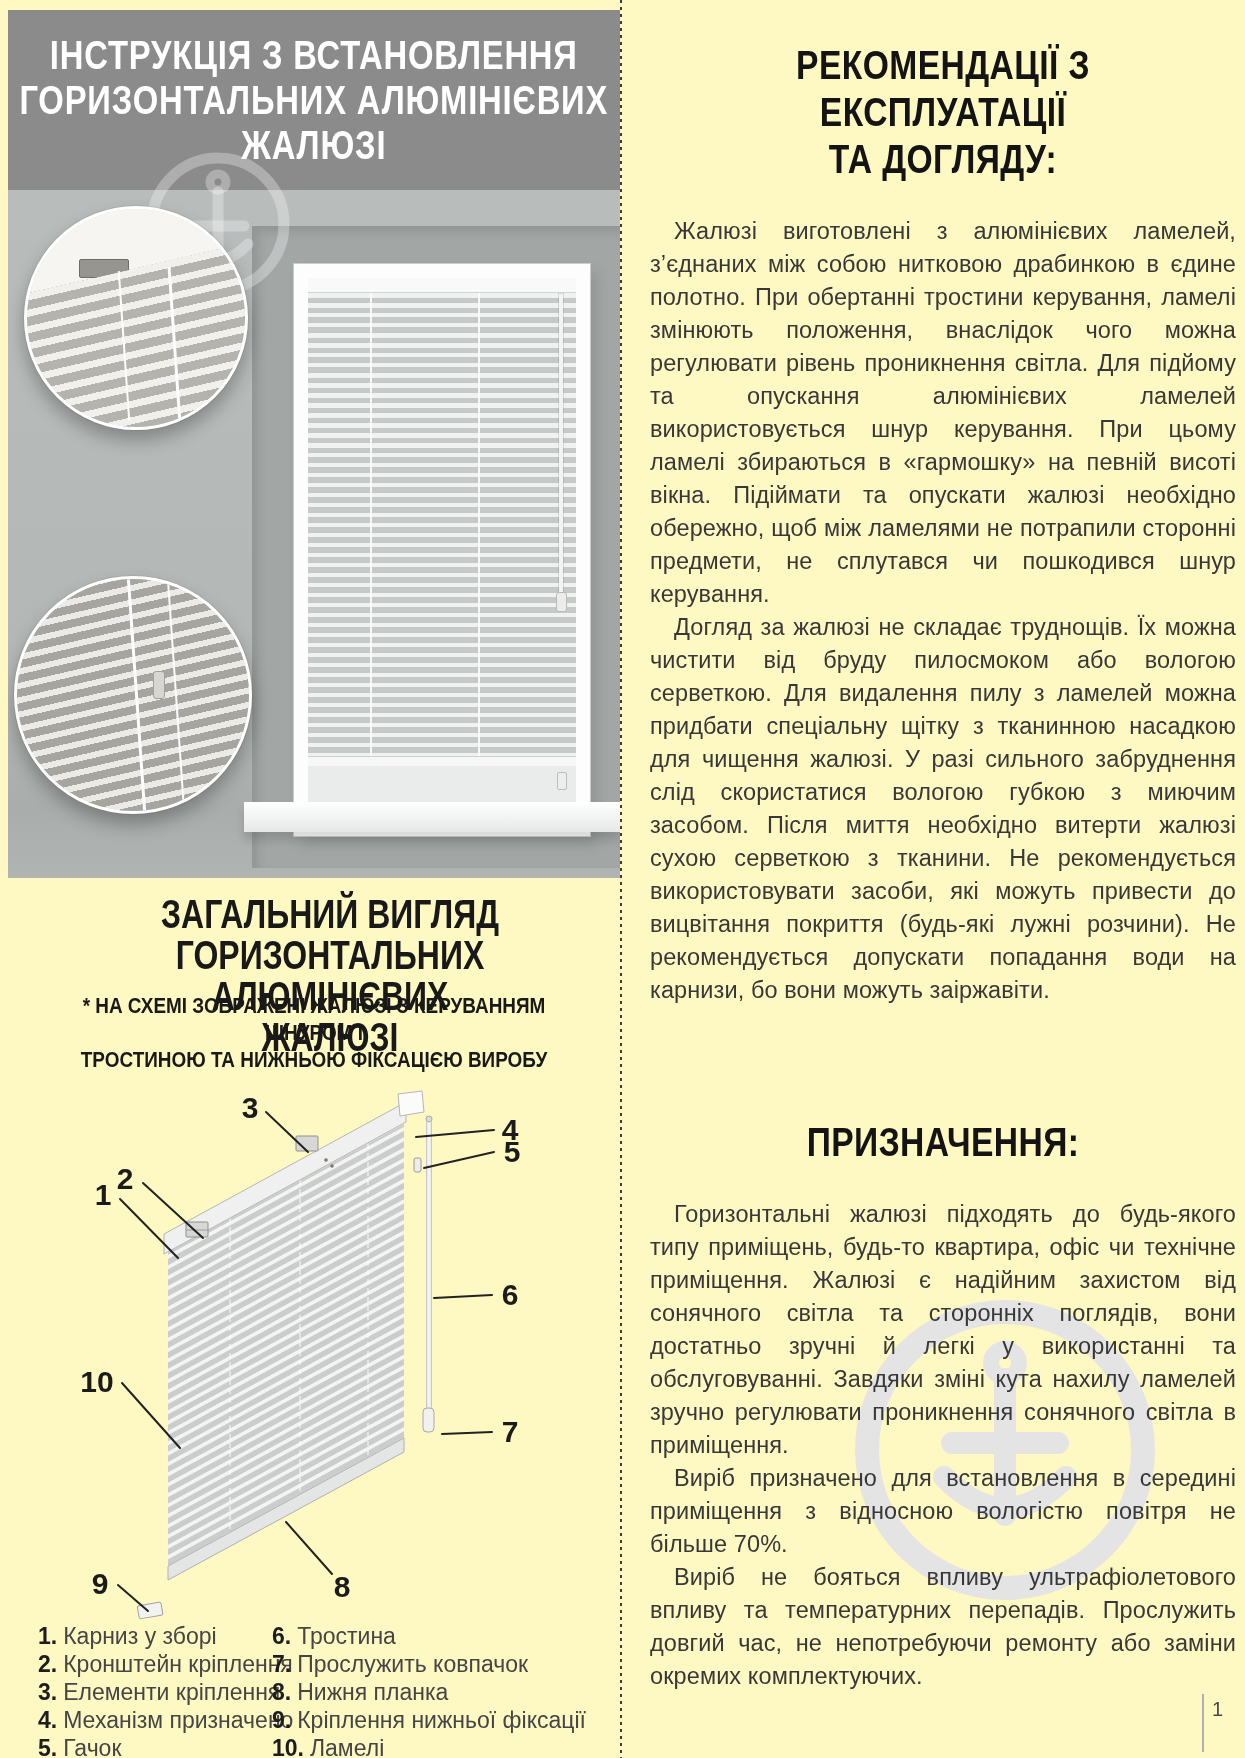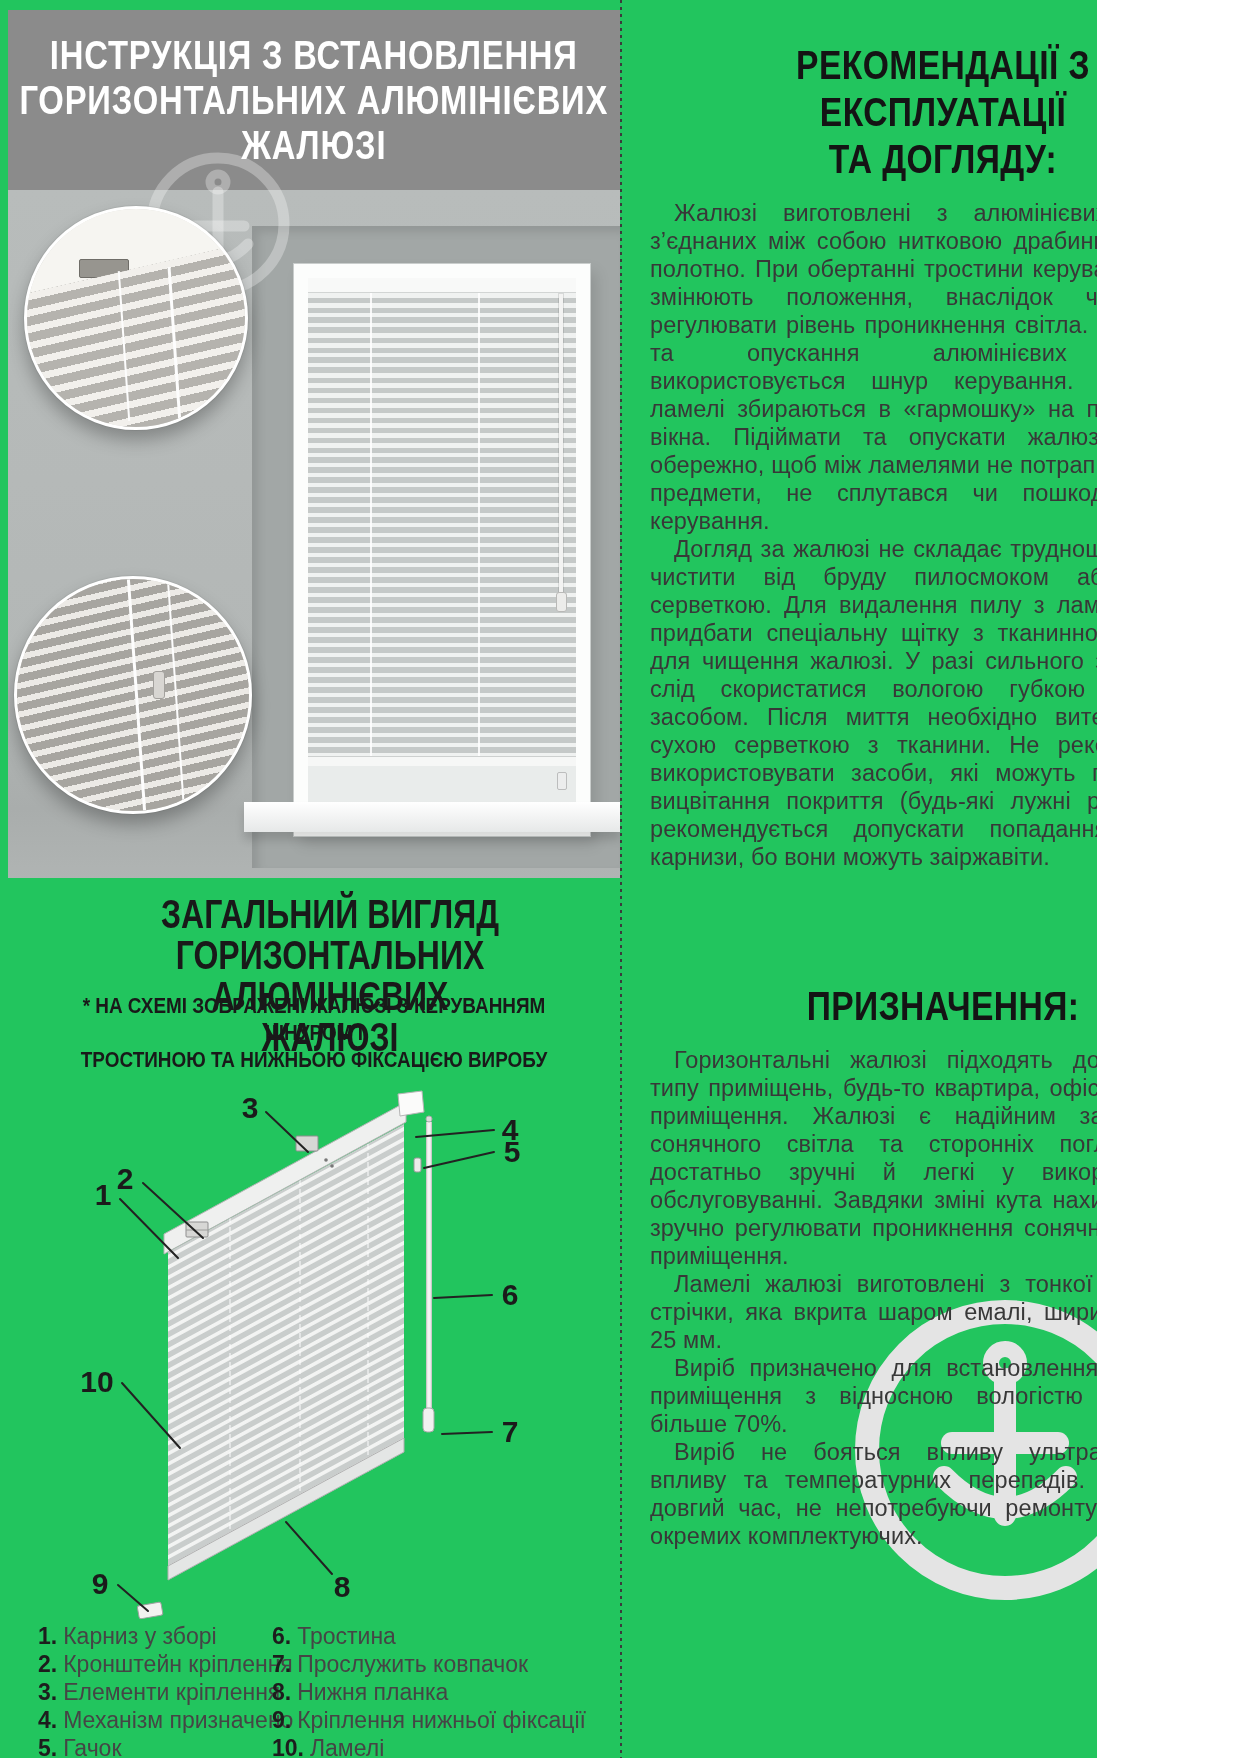"ІНСТРУКЦІЯ З ВСТАНОВЛЕННЯ" #page { background: #22c55e -> #fef9c3; width: 1097px -> 1245px }
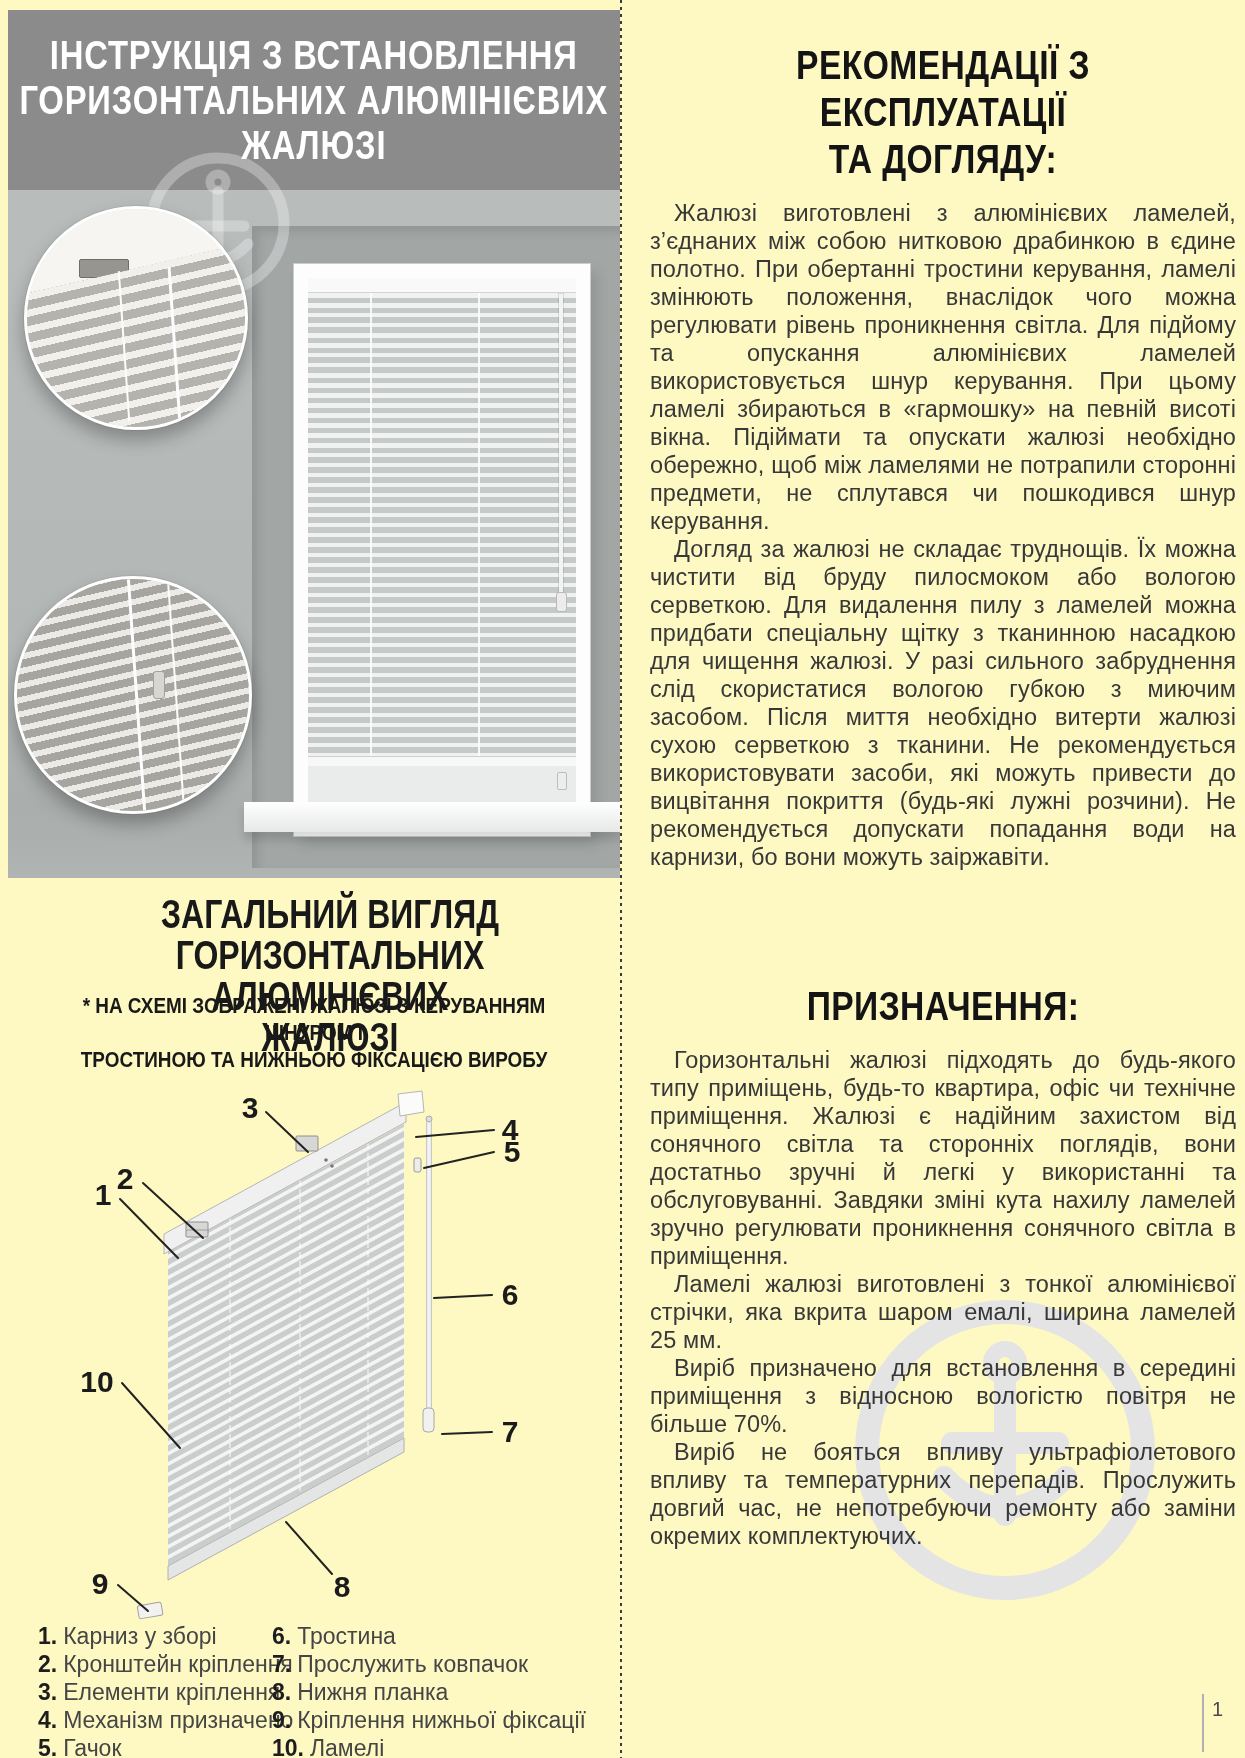"Жалюзі виготовлені з алюмінієвих" .body-p { line-height: 28px -> 33px; margin: 16px 0 0 0 -> 32px 0 0 0 }
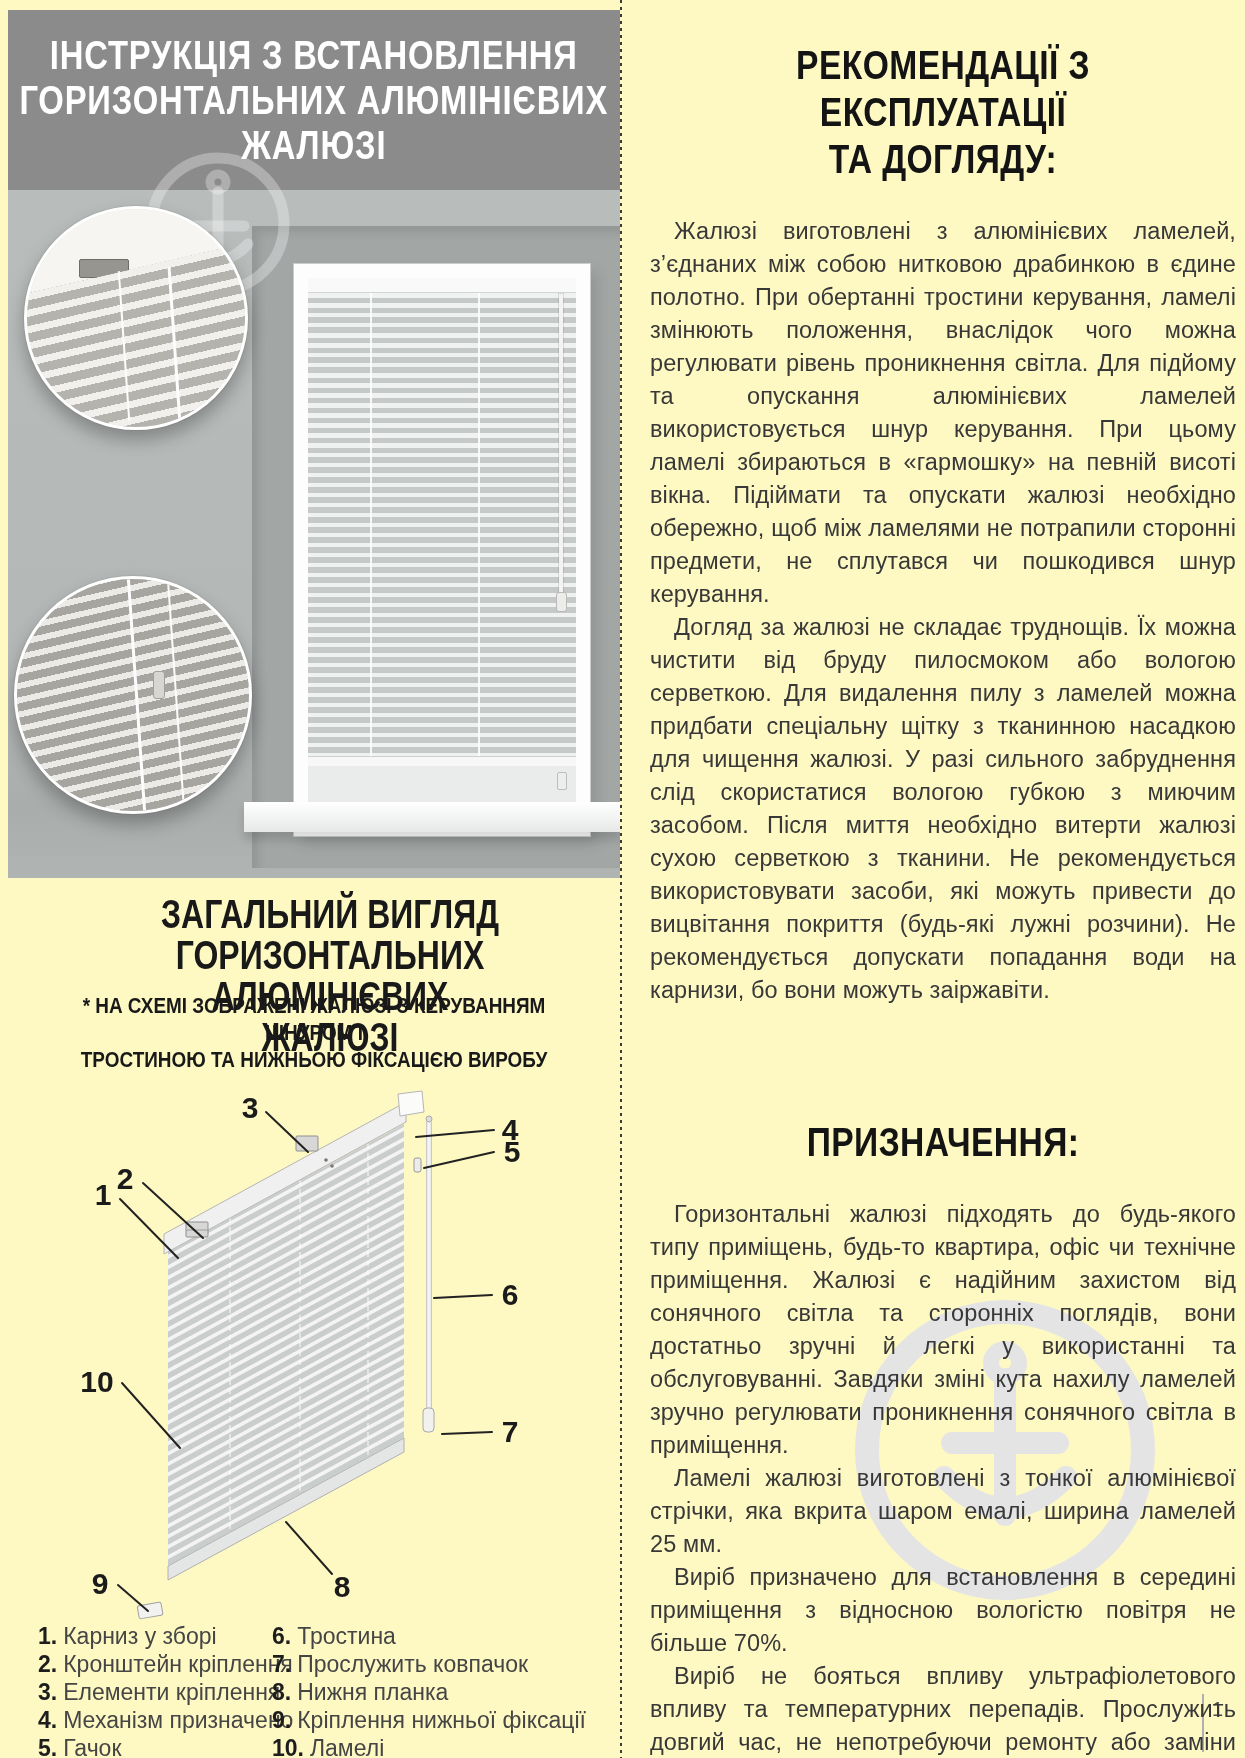"Ламелі жалюзі виготовлені з тонкої" p.body-p { html: <p>Ламелі жалюзі виготовлені з тонкої алюмінієвої стрічки, яка вкрита шаром емалі, ширина ламелей 25 мм.</p> -> none }
